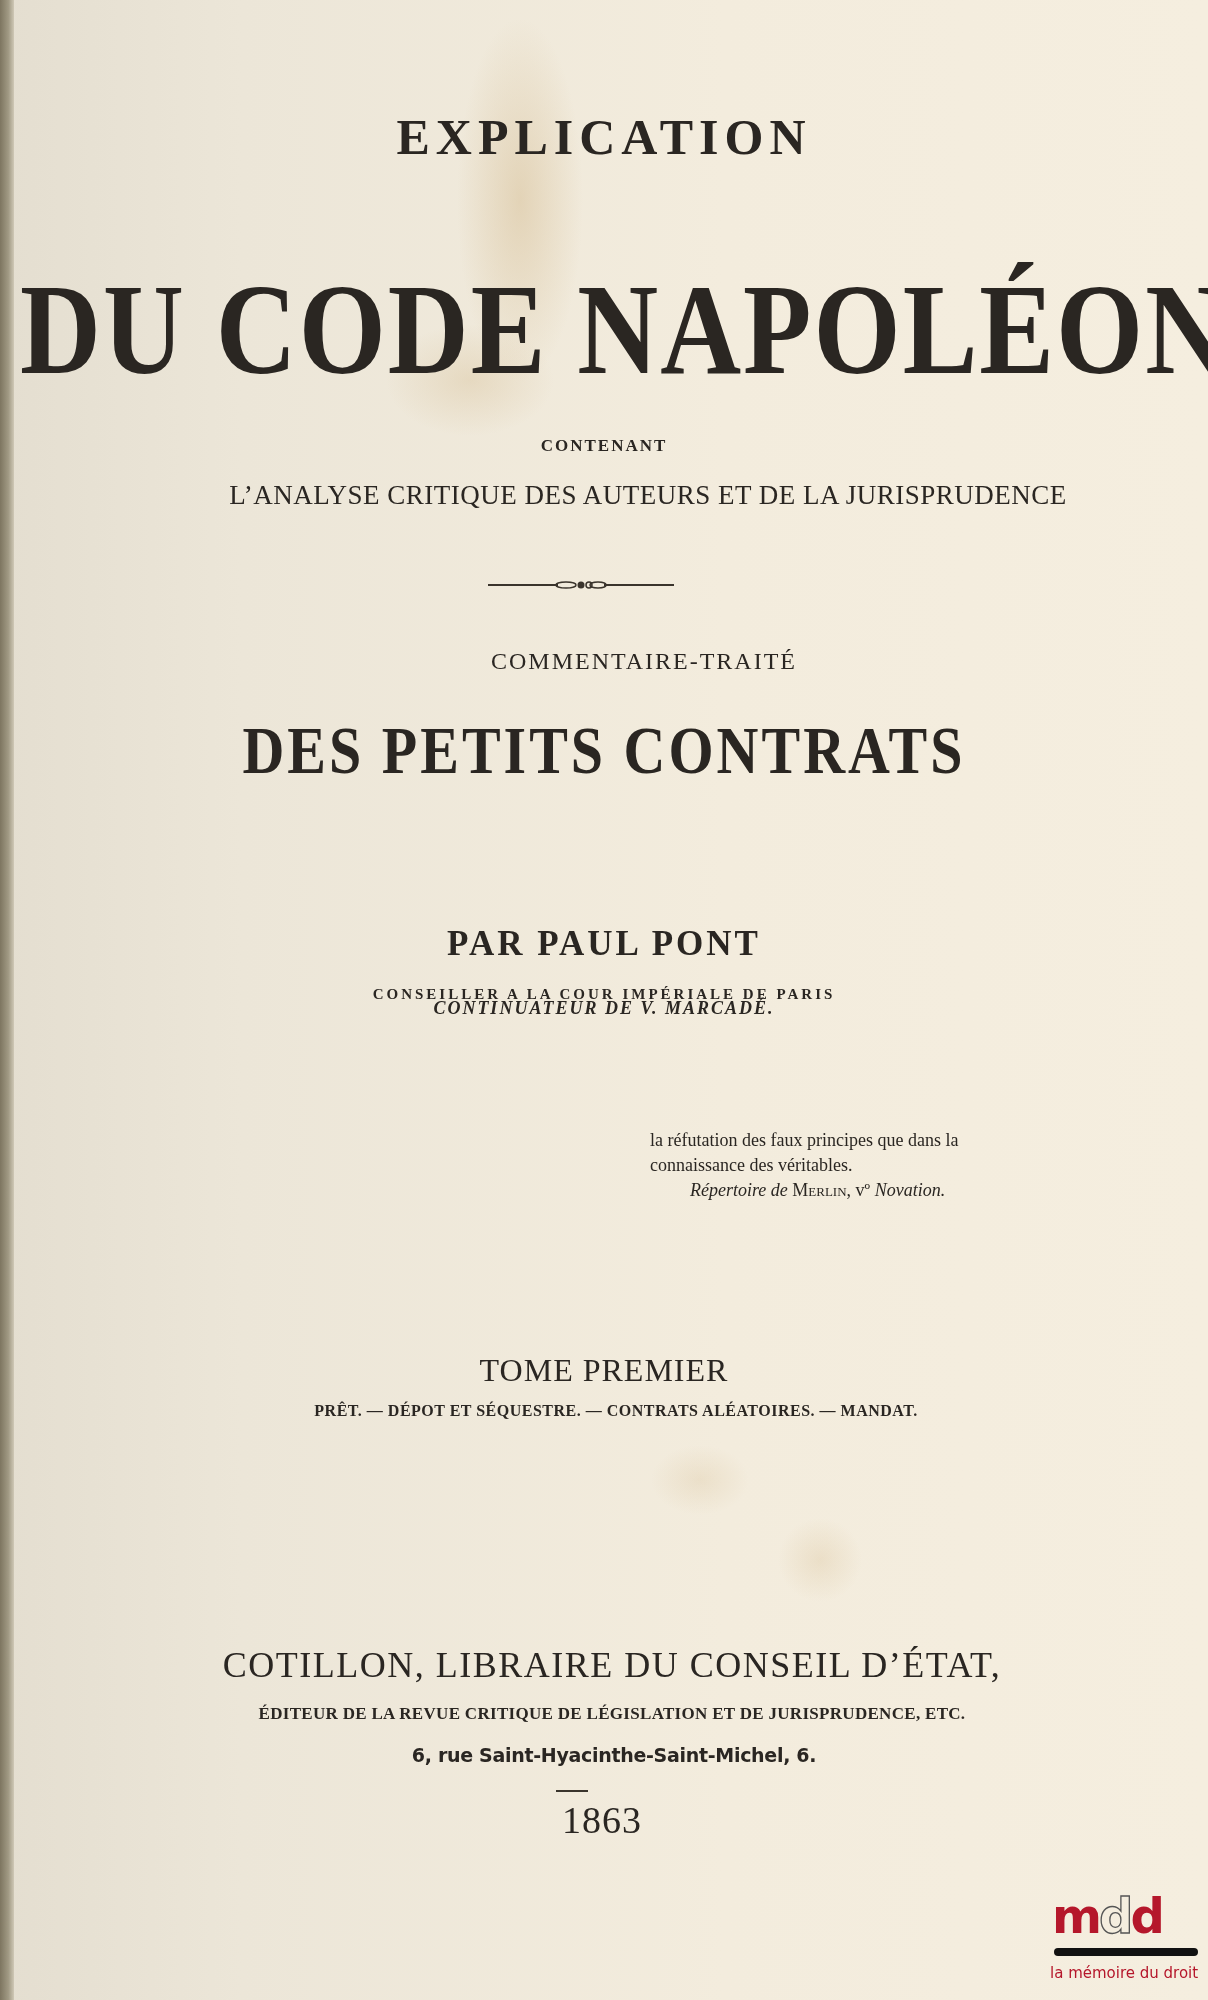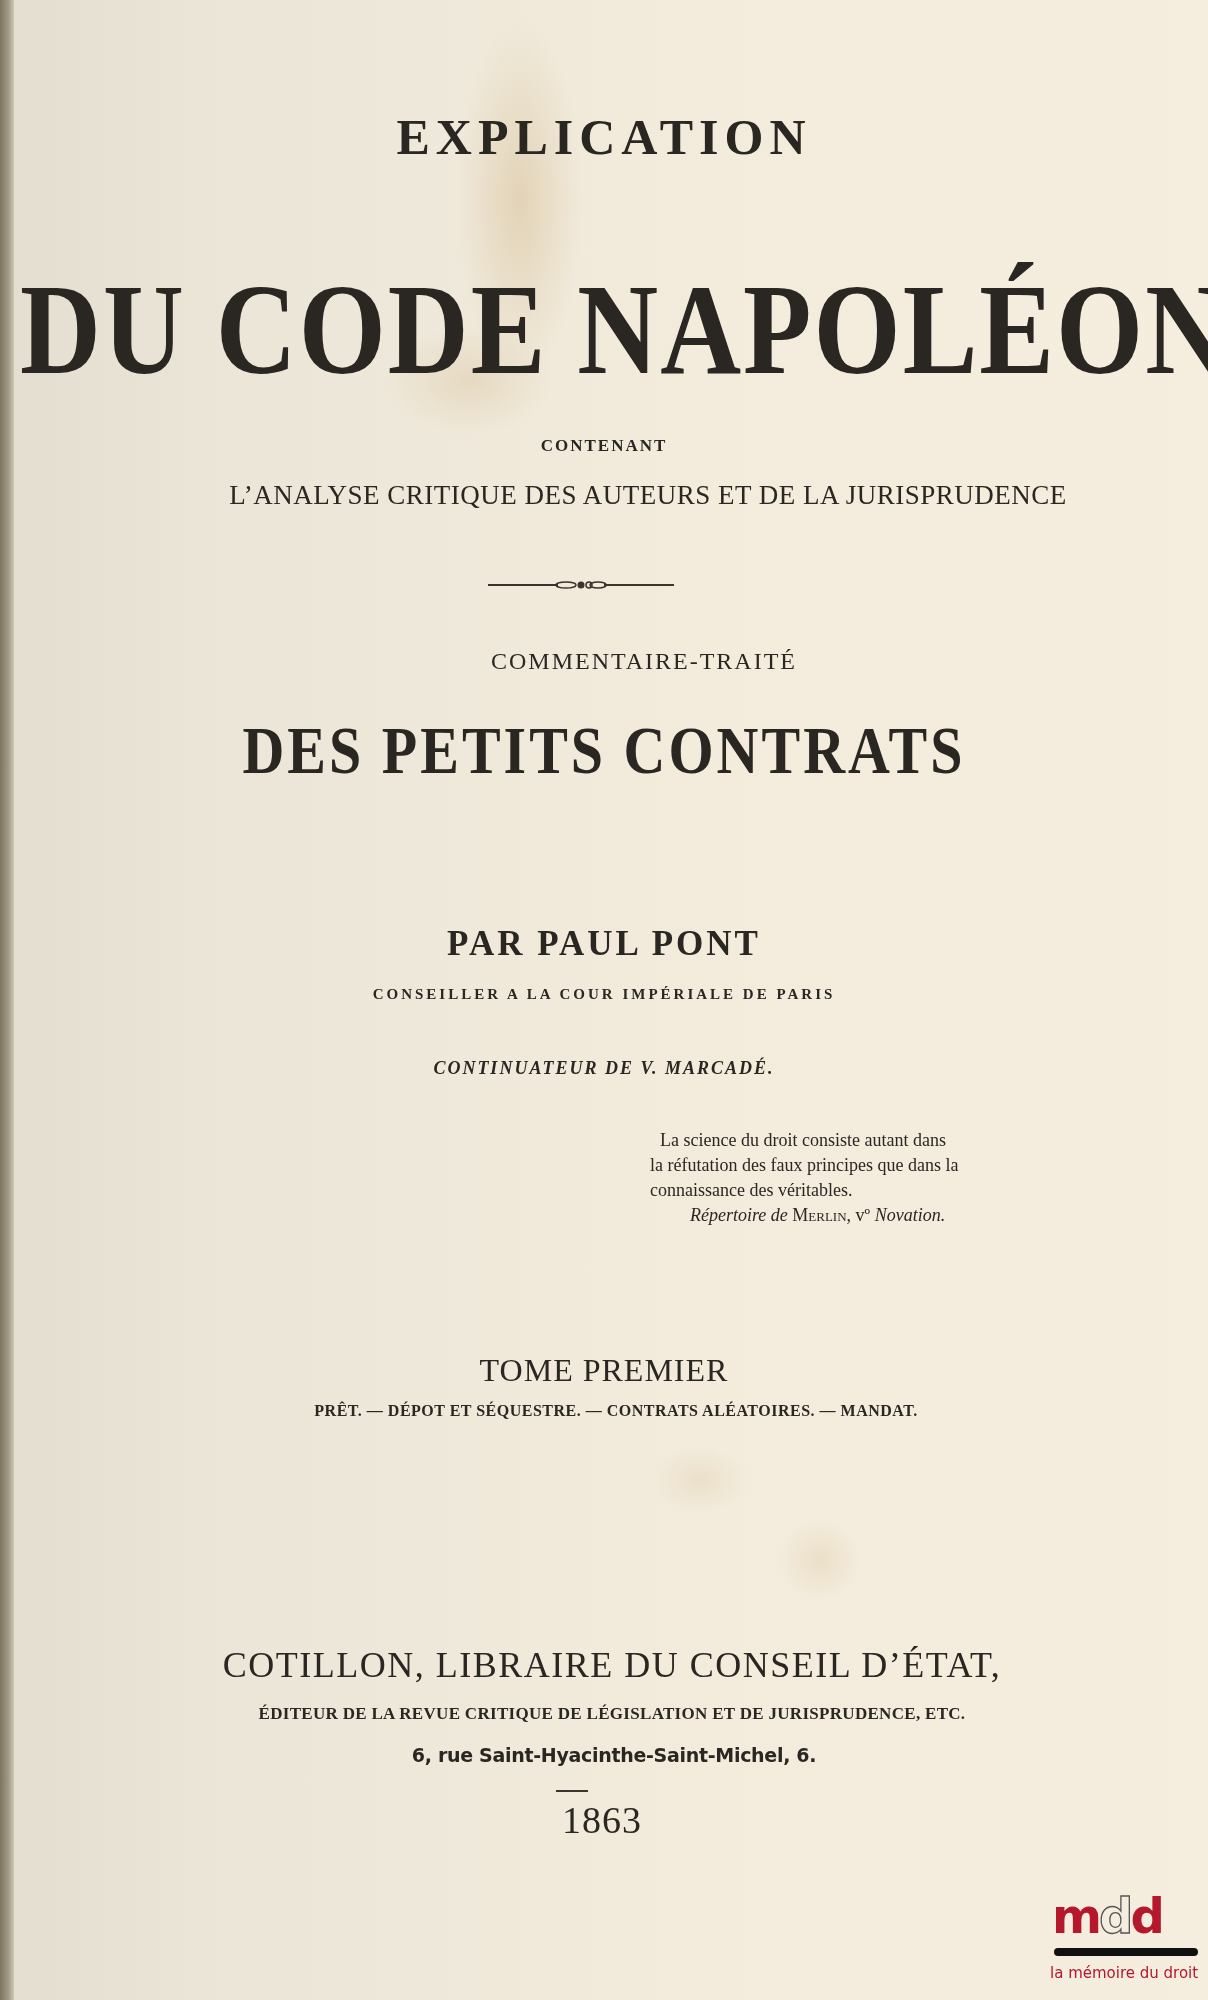"CONTINUATEUR DE V. MARCADÉ." .t11 { top: 1058px -> 998px }
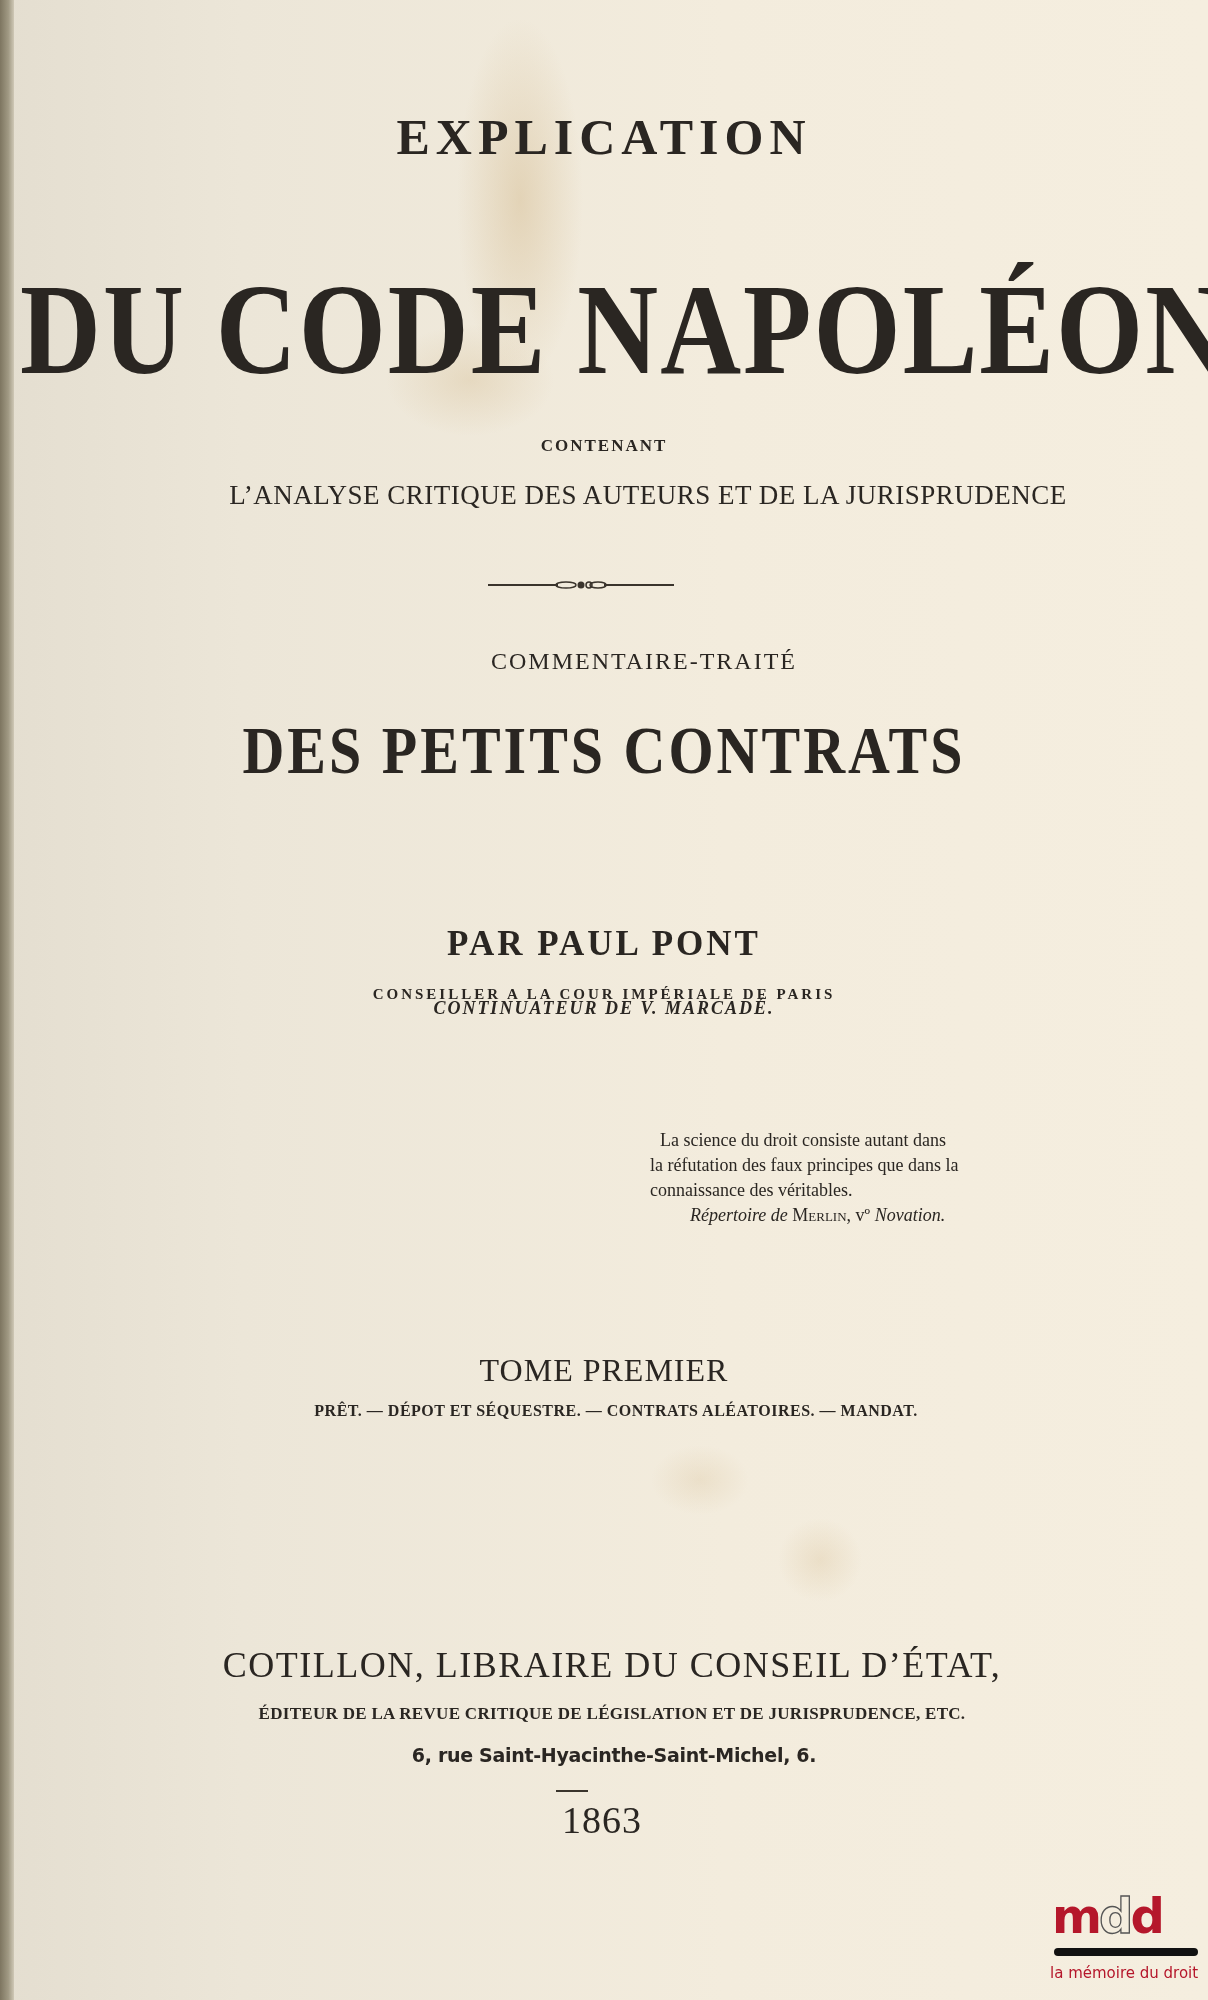"La science du droit consiste" div.line1 { html: <div>La science du droit consiste autant dans</div> -> none }
